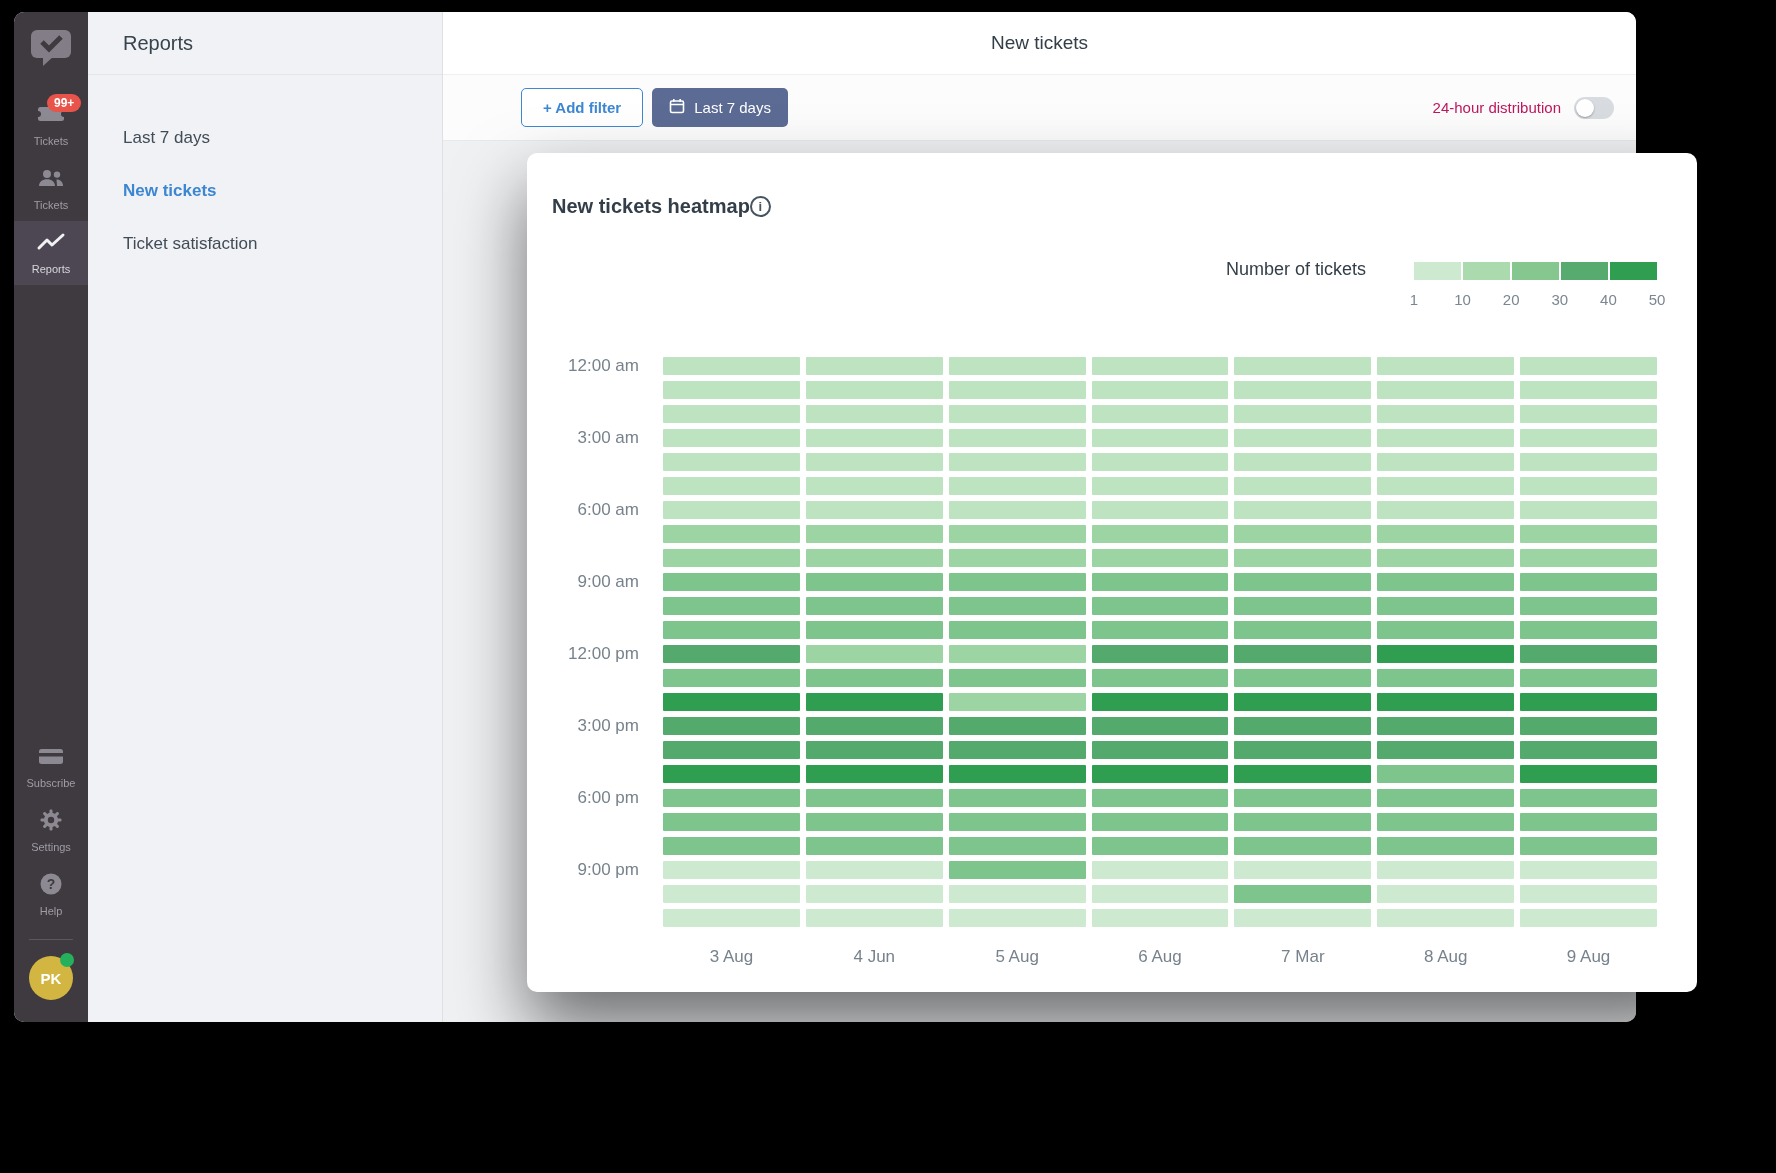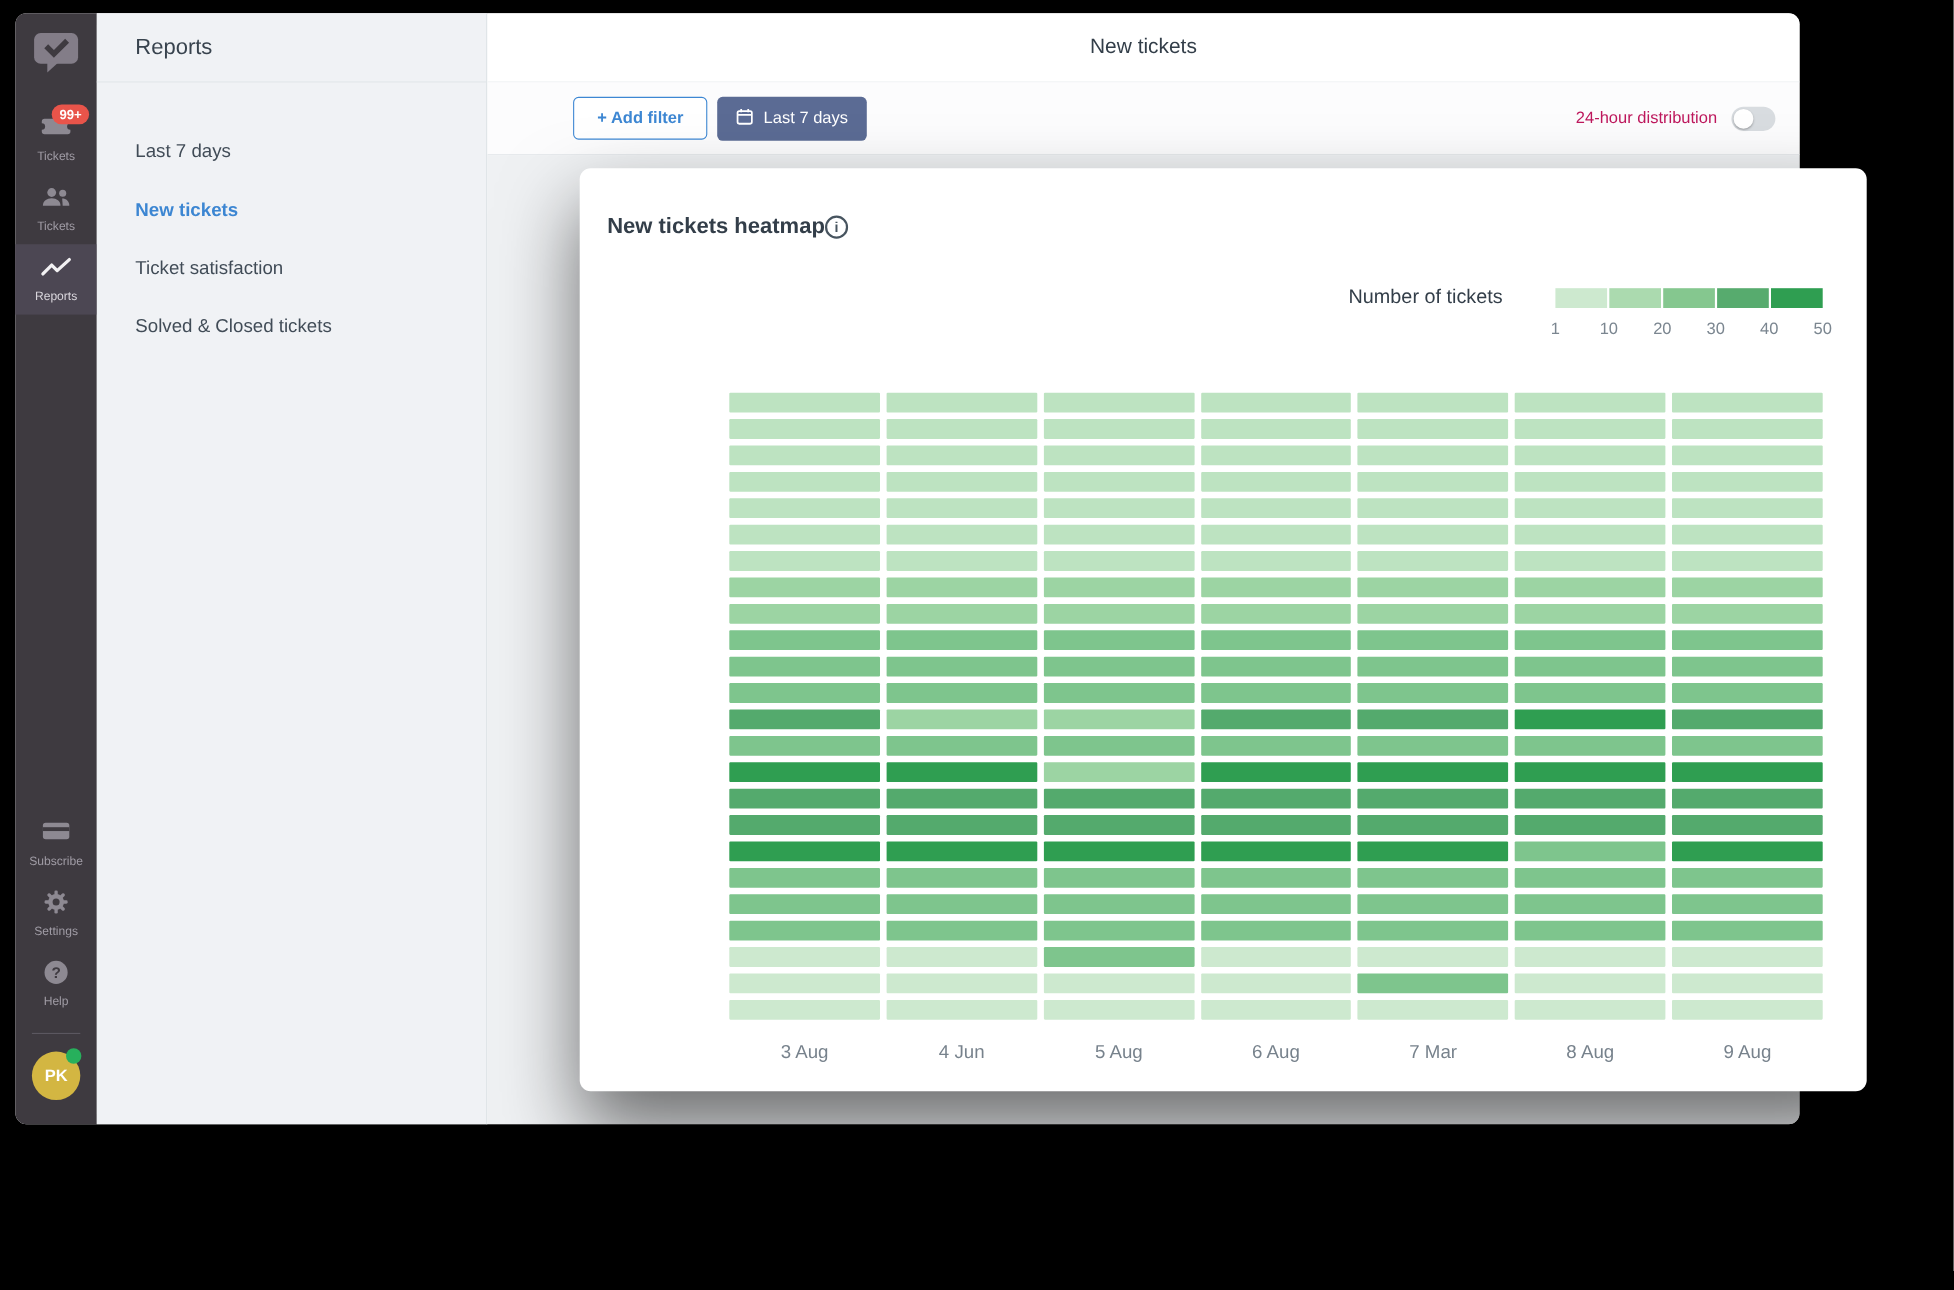"Solved & Closed tickets" div.menu-item { html: <div>Solved &amp; Closed tickets</div> -> none }
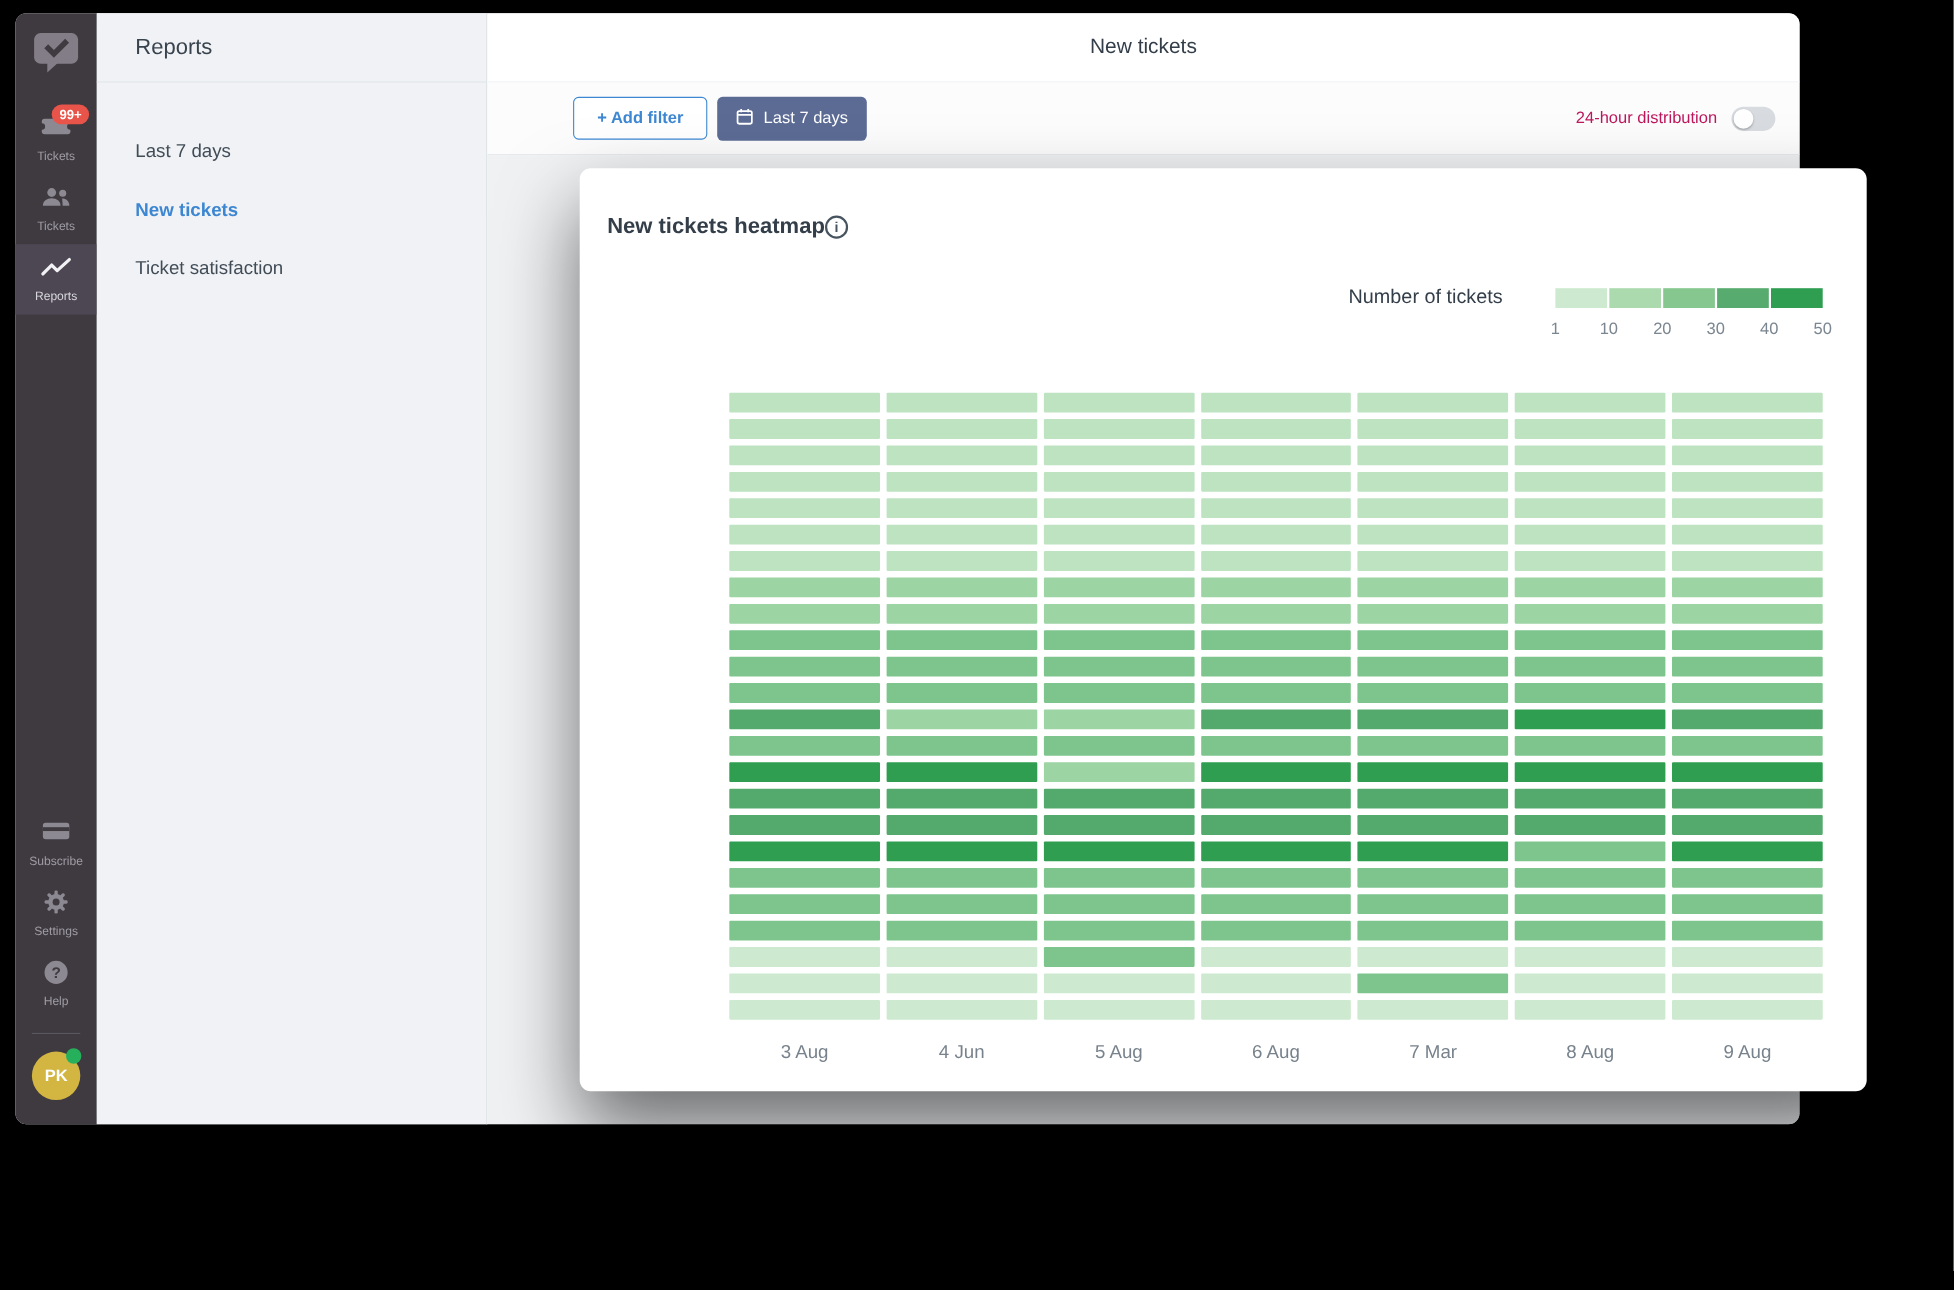"12:00 am" div.hm-ylabels { html: none -> <div> <div>12:00 am</div> <div>3:00 am</div> <div>6:00 am</div> <div>9:00 am</div> <div>12:00 pm</div> <div>3:00 pm</div> <div>6:00 pm</div> <div>9:00 pm</div> </div> }
